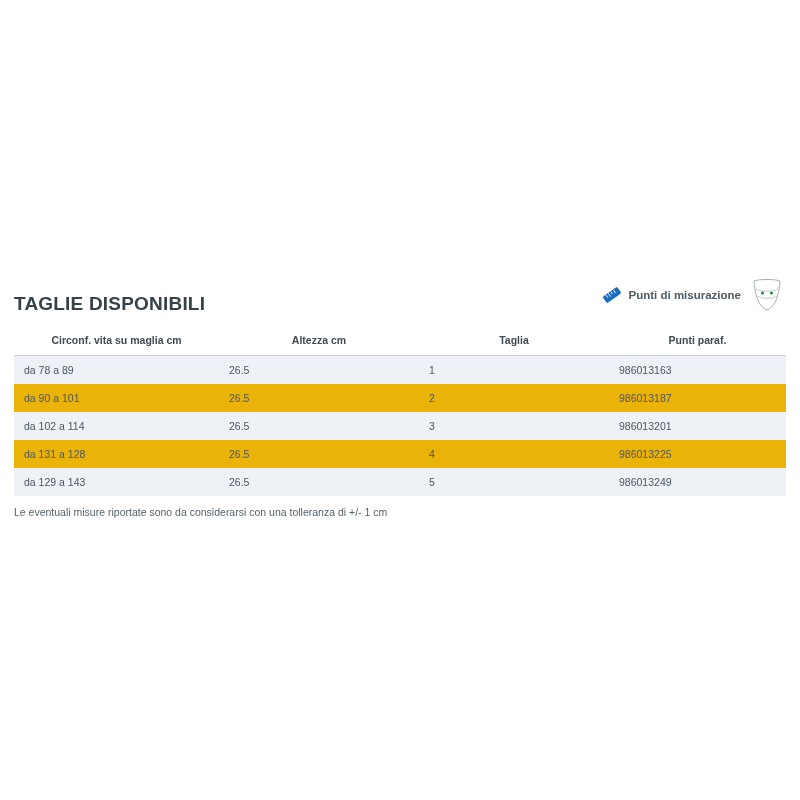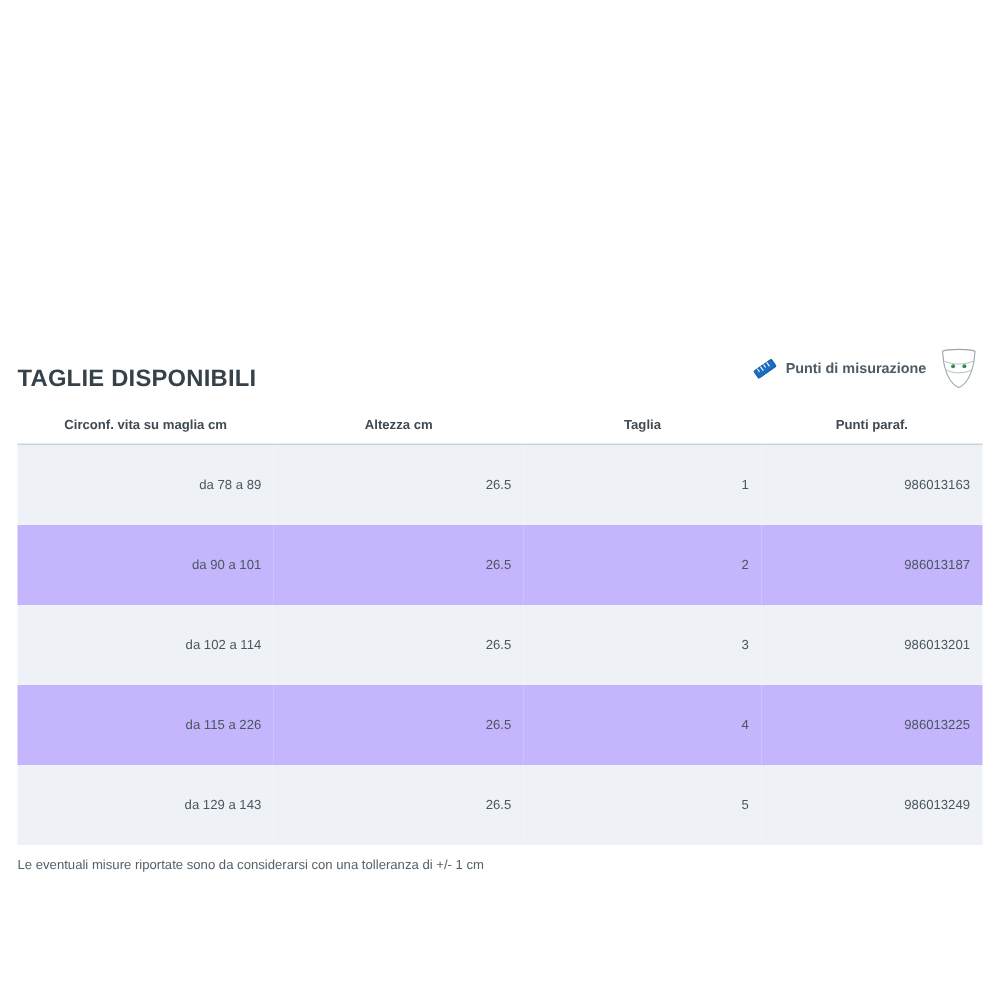"da 78 a 89" table.sizes td { padding: 26px 10px -> 8px 10px; text-align: right -> none }
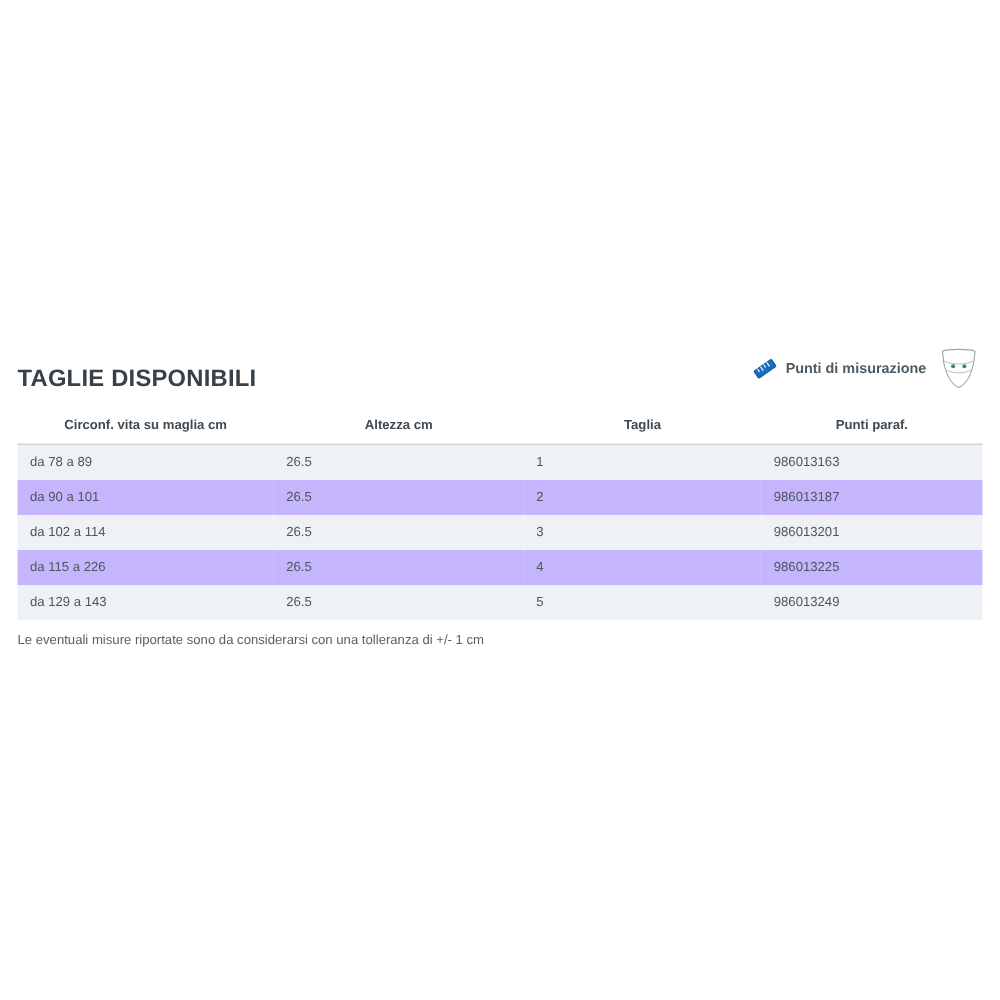"da 90 a 101" table.sizes tbody tr.alt { background: #c4b5fd -> #eab308 }
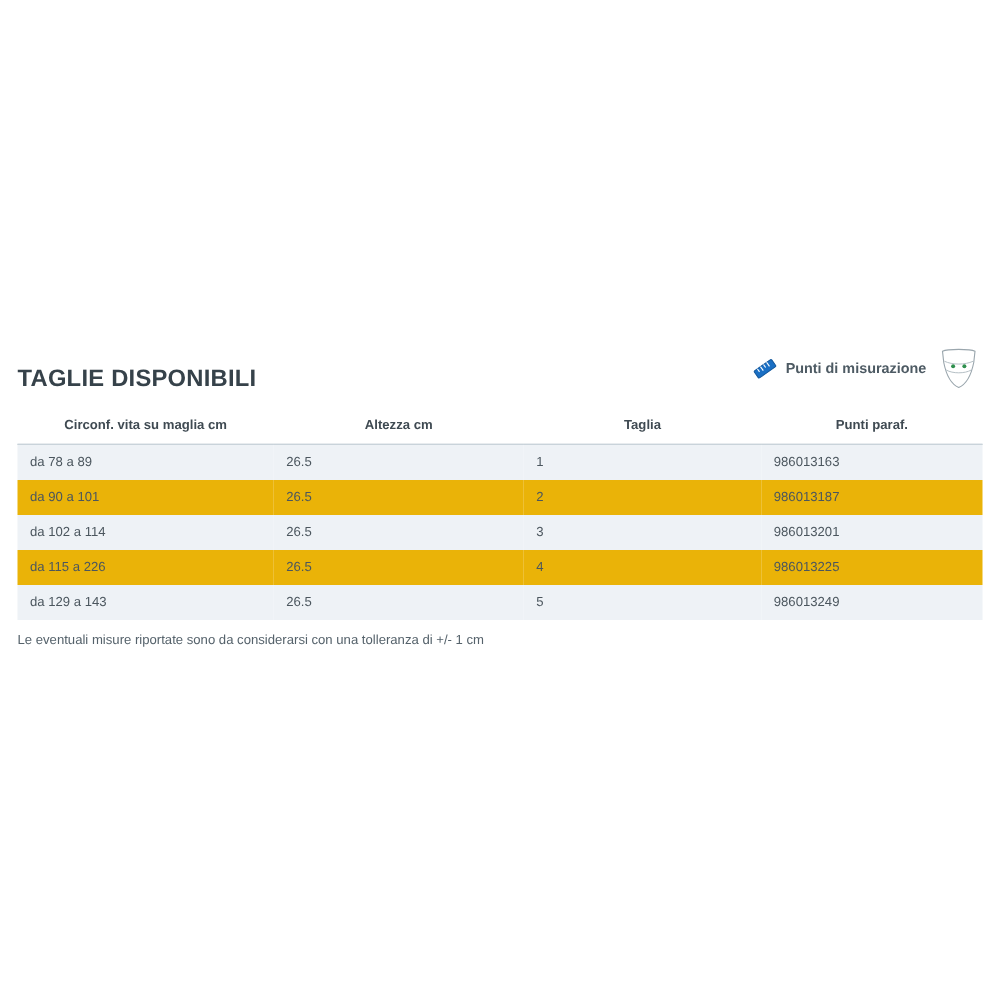"da 115 a 226" td { text: 115 a 226 -> 131 a 128 }
